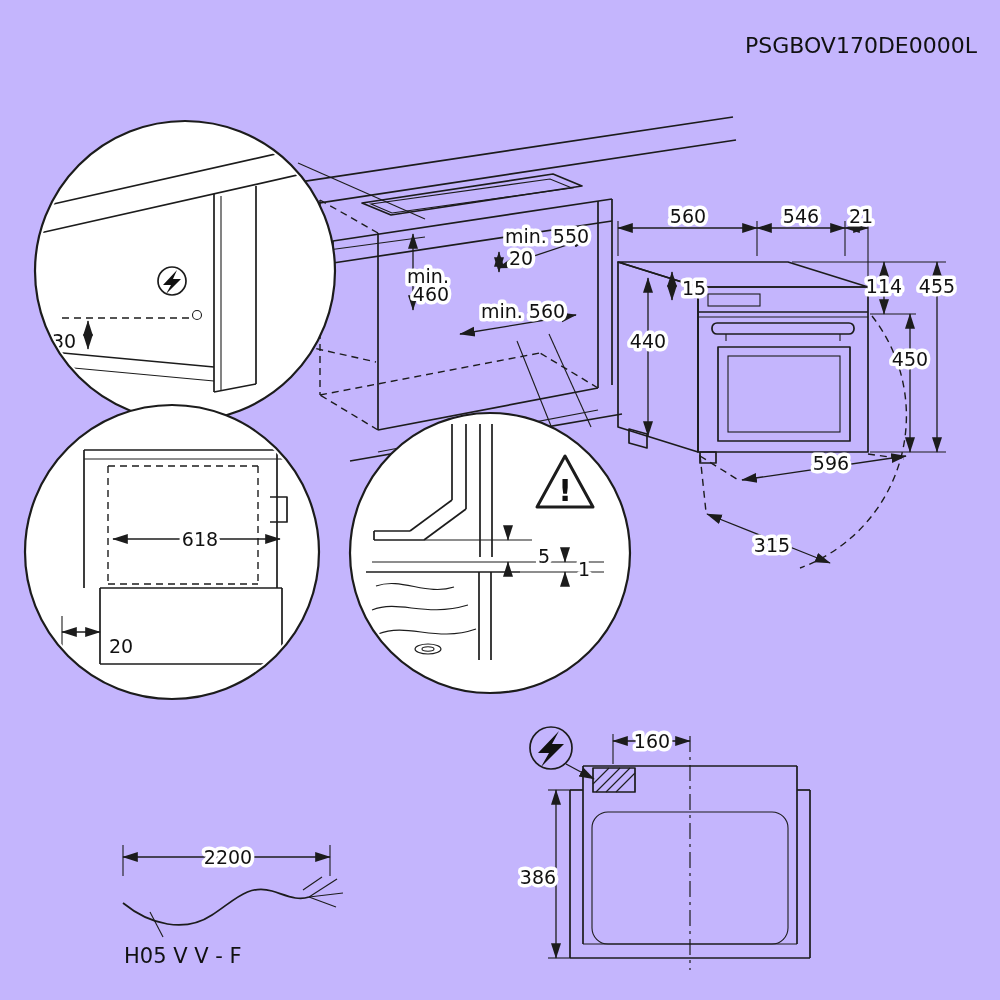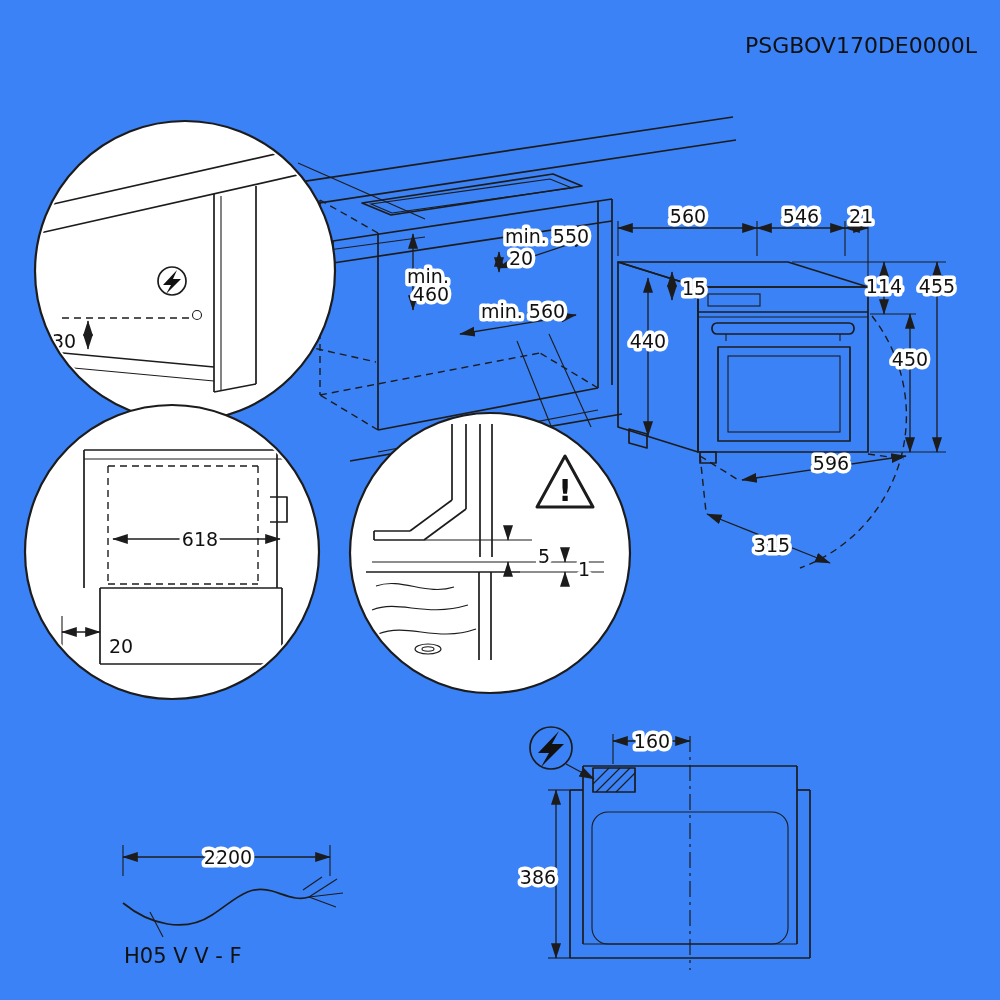"PSGBOV170DE0000L" .stage { background: #3b82f6 -> #c4b5fd }
